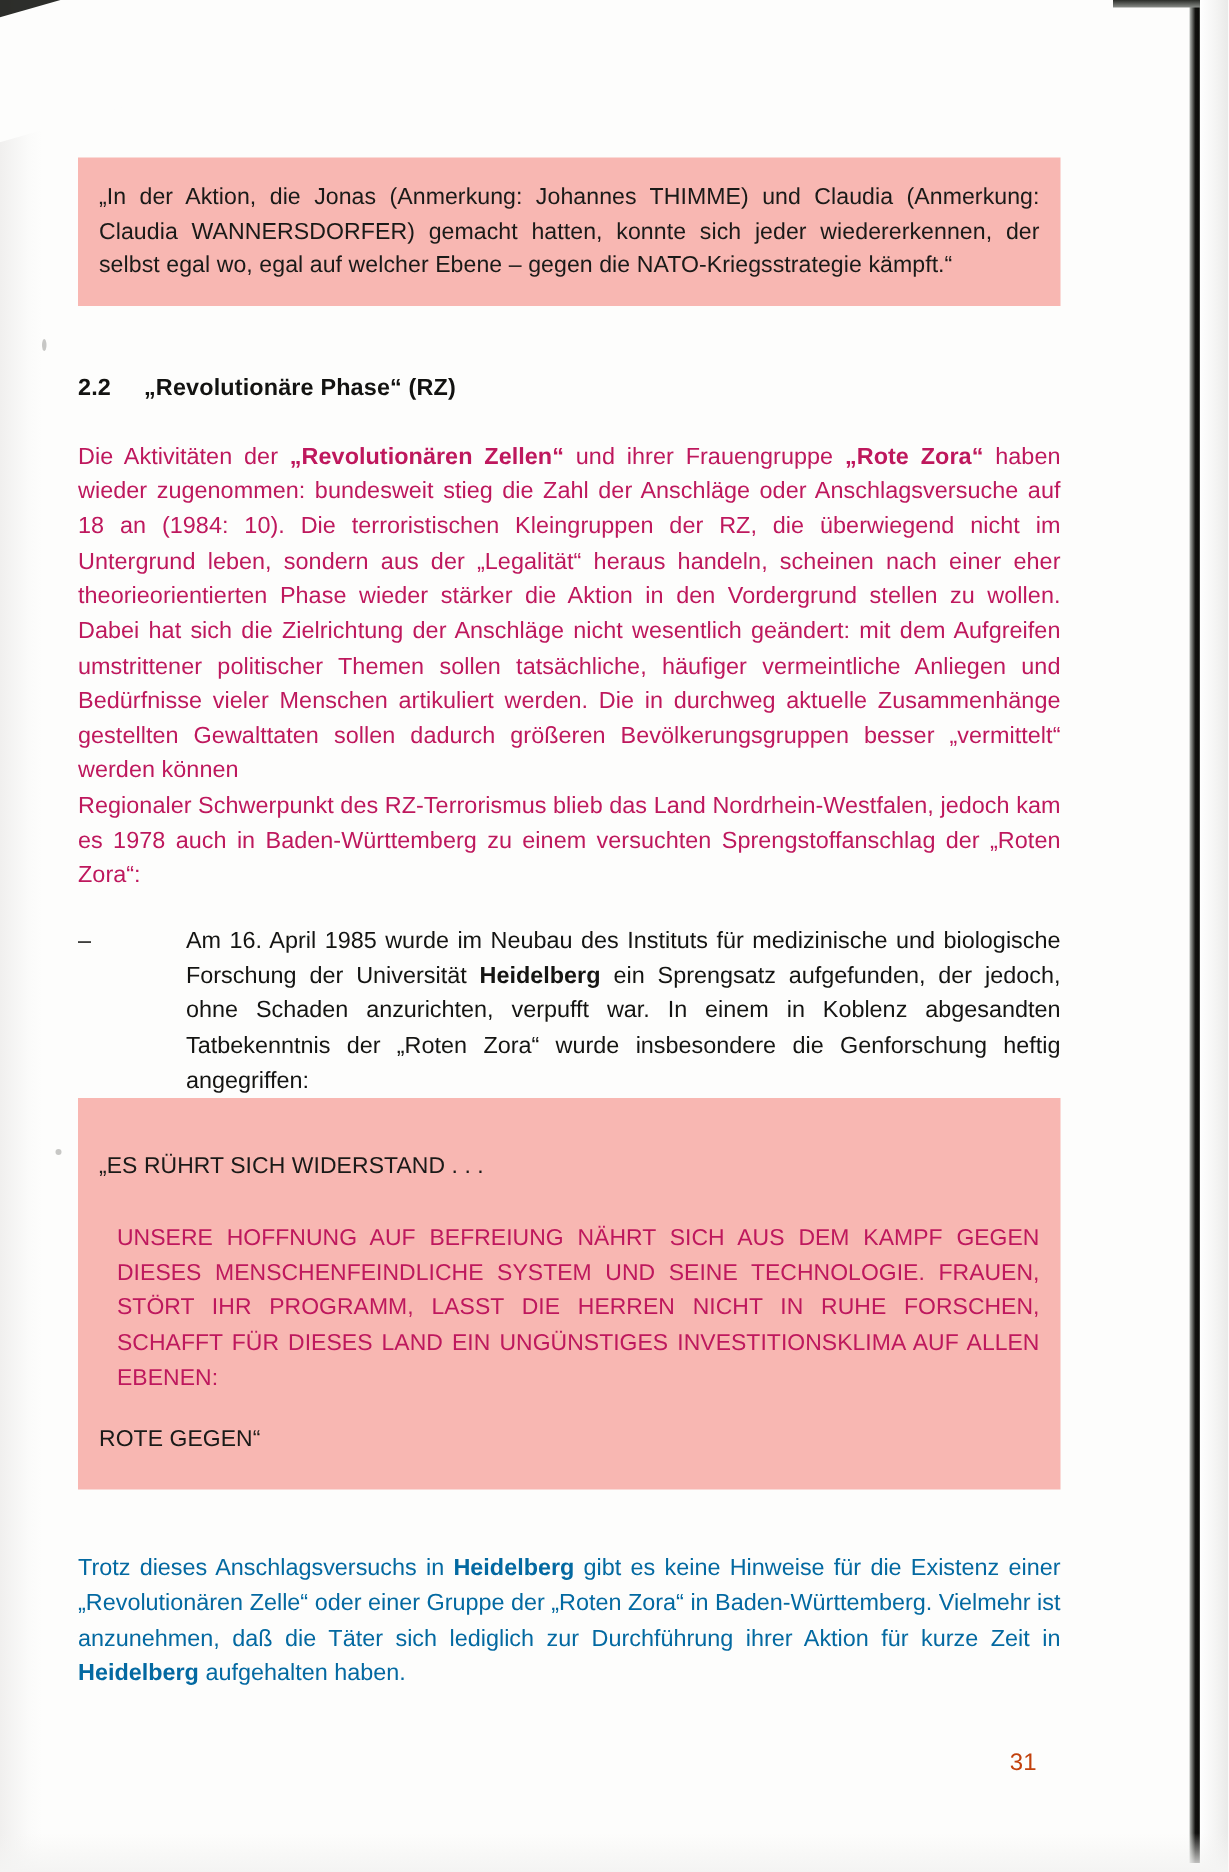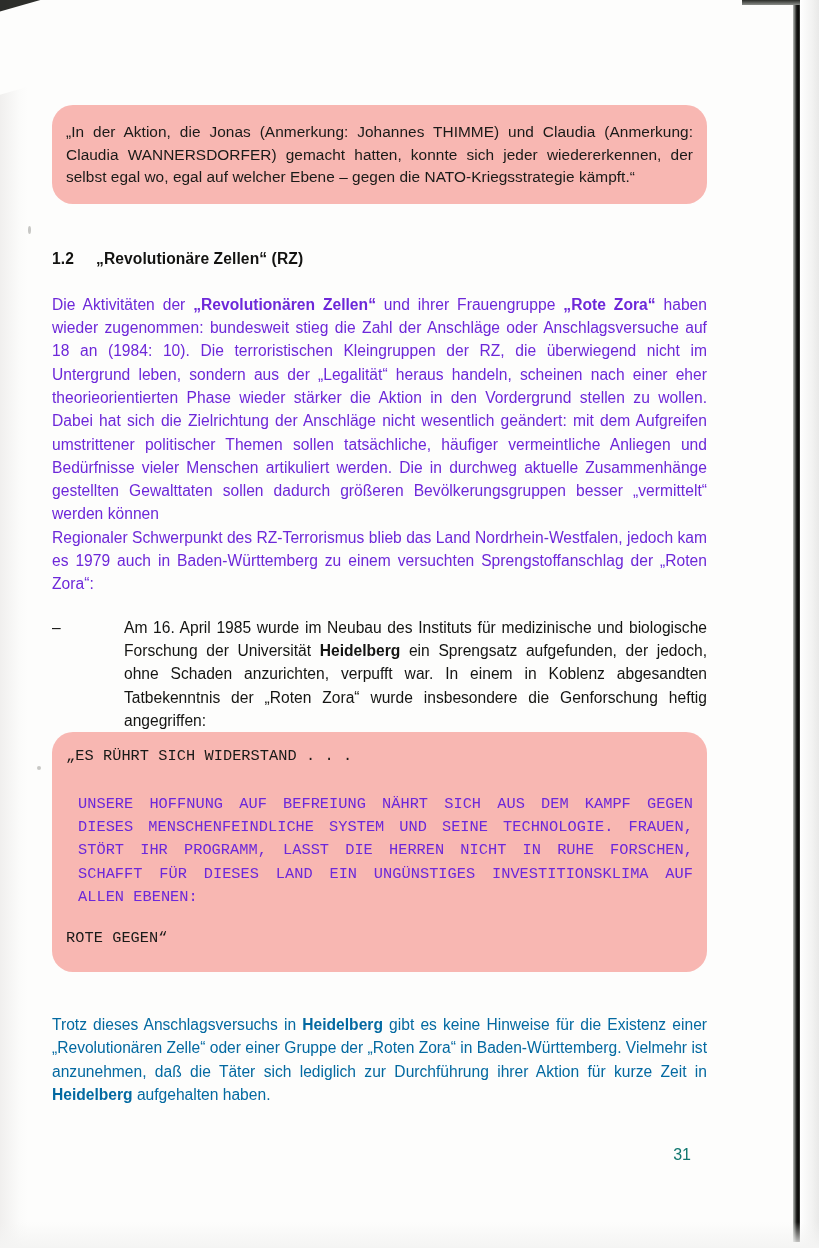"„In der Aktion, die Jonas" .quote-box { border-radius: 21px -> none }
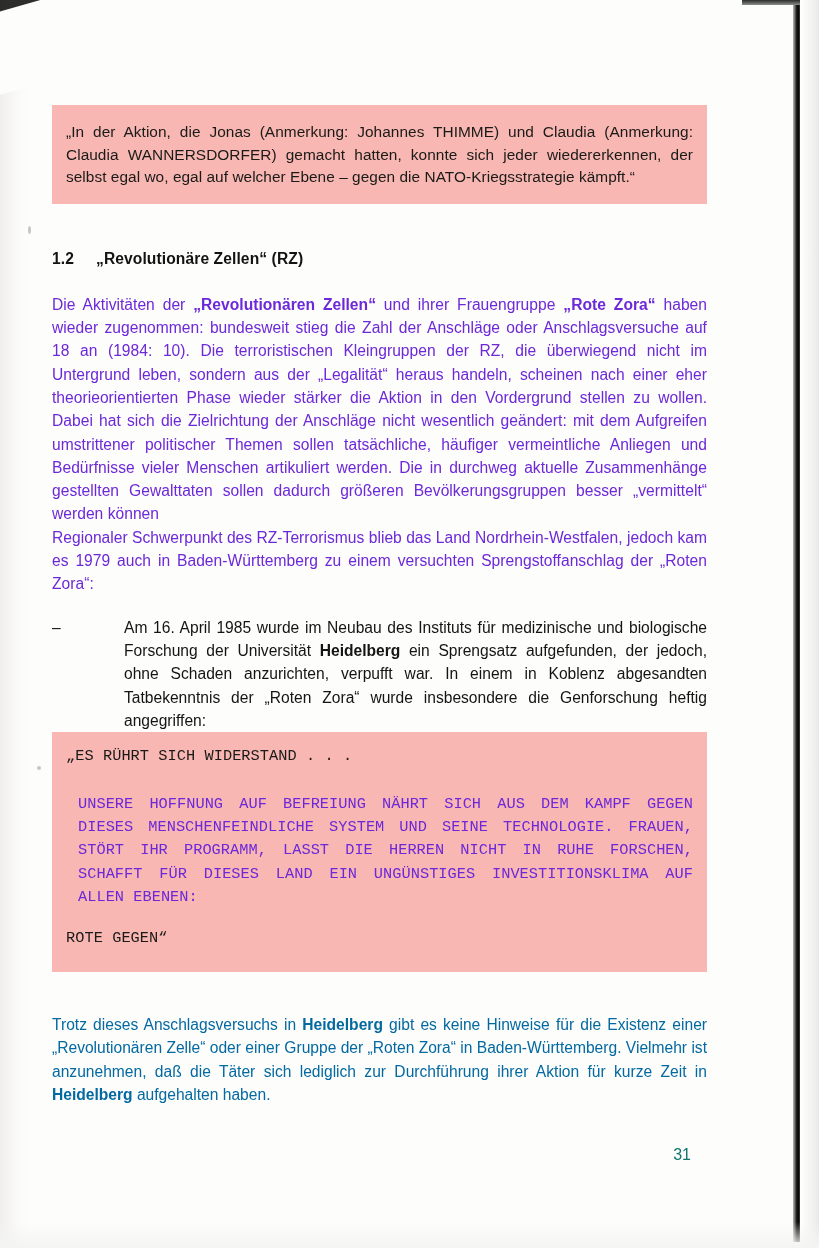"1.2" span.num { text: 1.2 -> 2.2 }
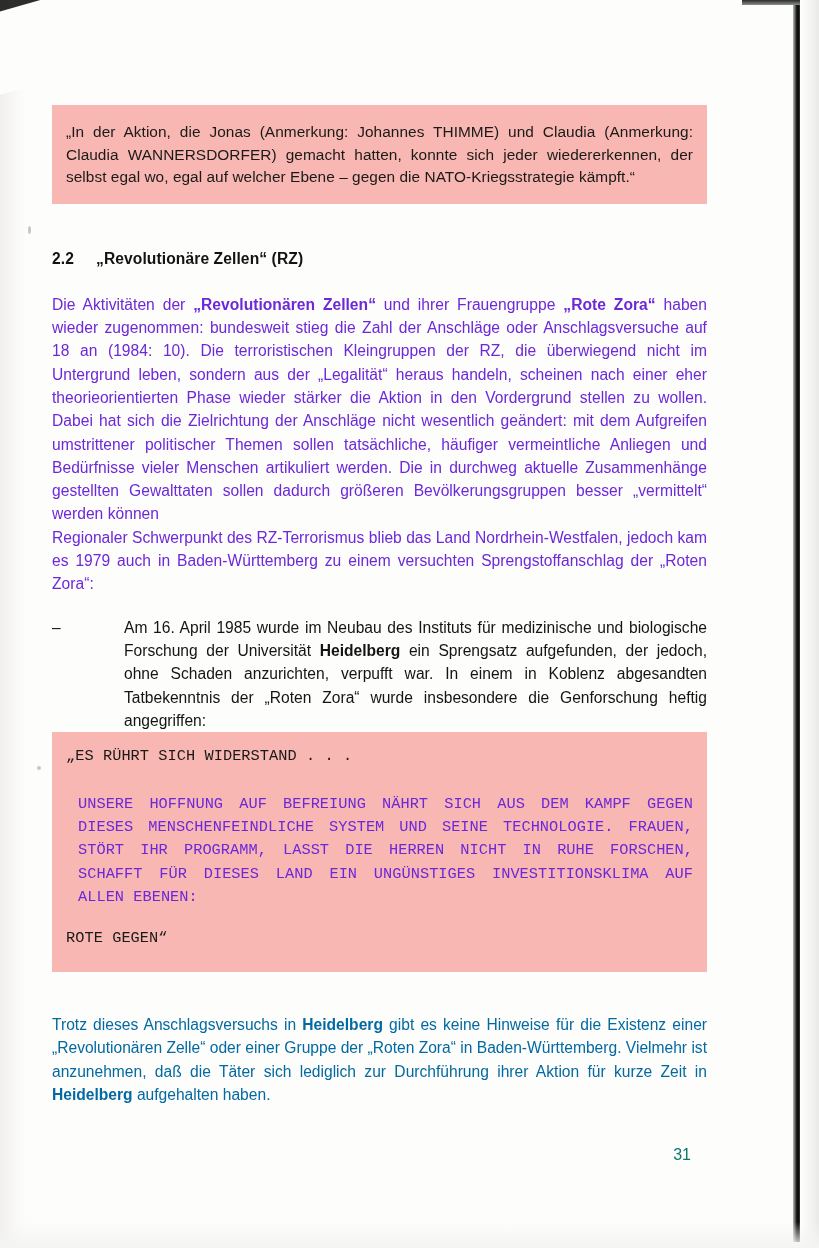"„Revolutionäre Zellen“ (RZ)" span { text: Zellen -> Phase }
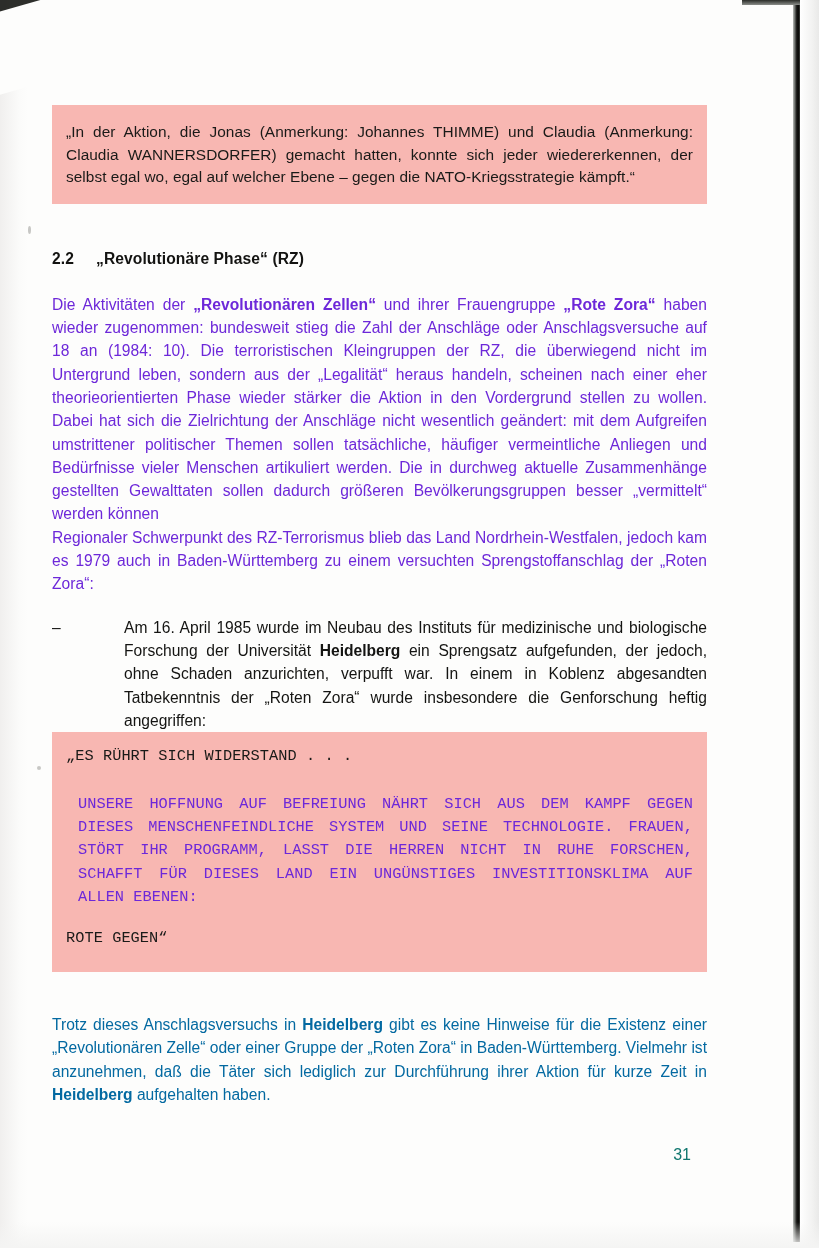"Die Aktivitäten der „Revolutionären" p.body { color: #6d28d9 -> #be185d }
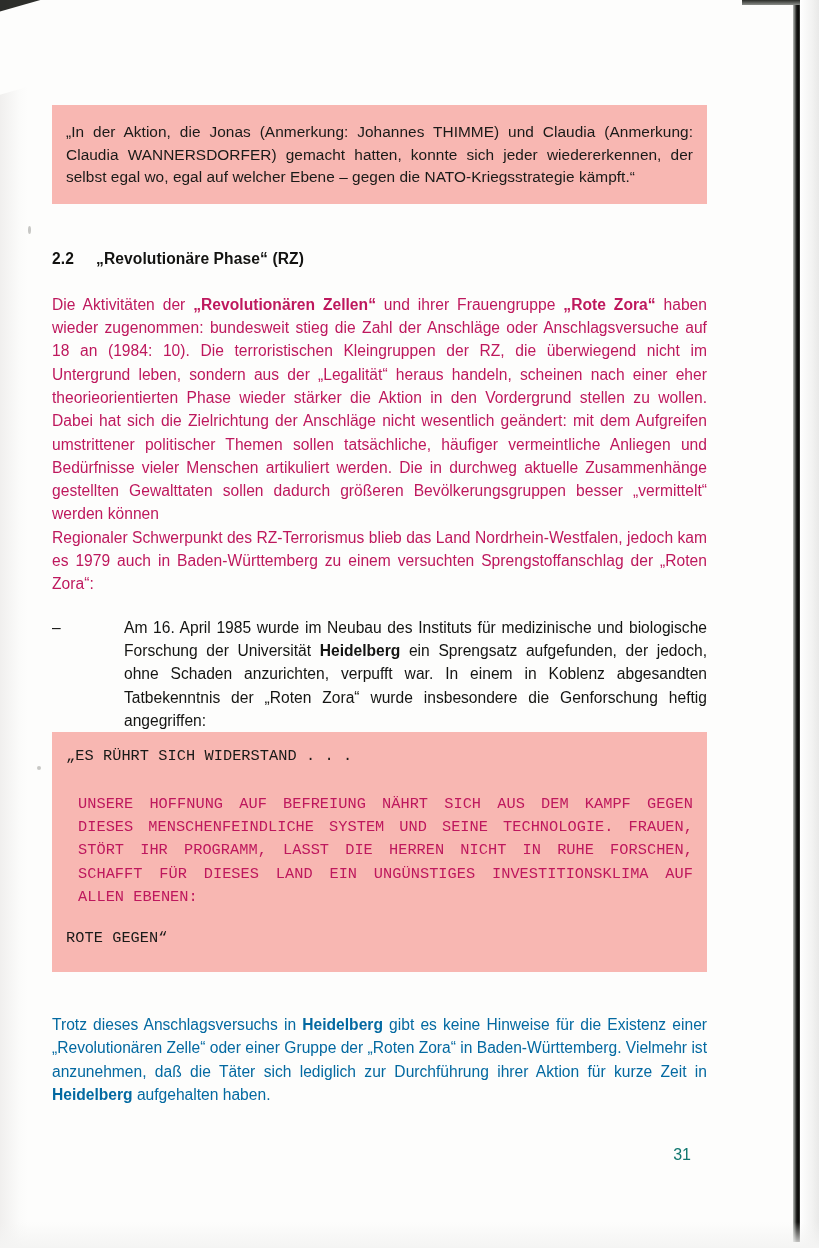"Regionaler Schwerpunkt des" p.body { text: 1979 -> 1978 }
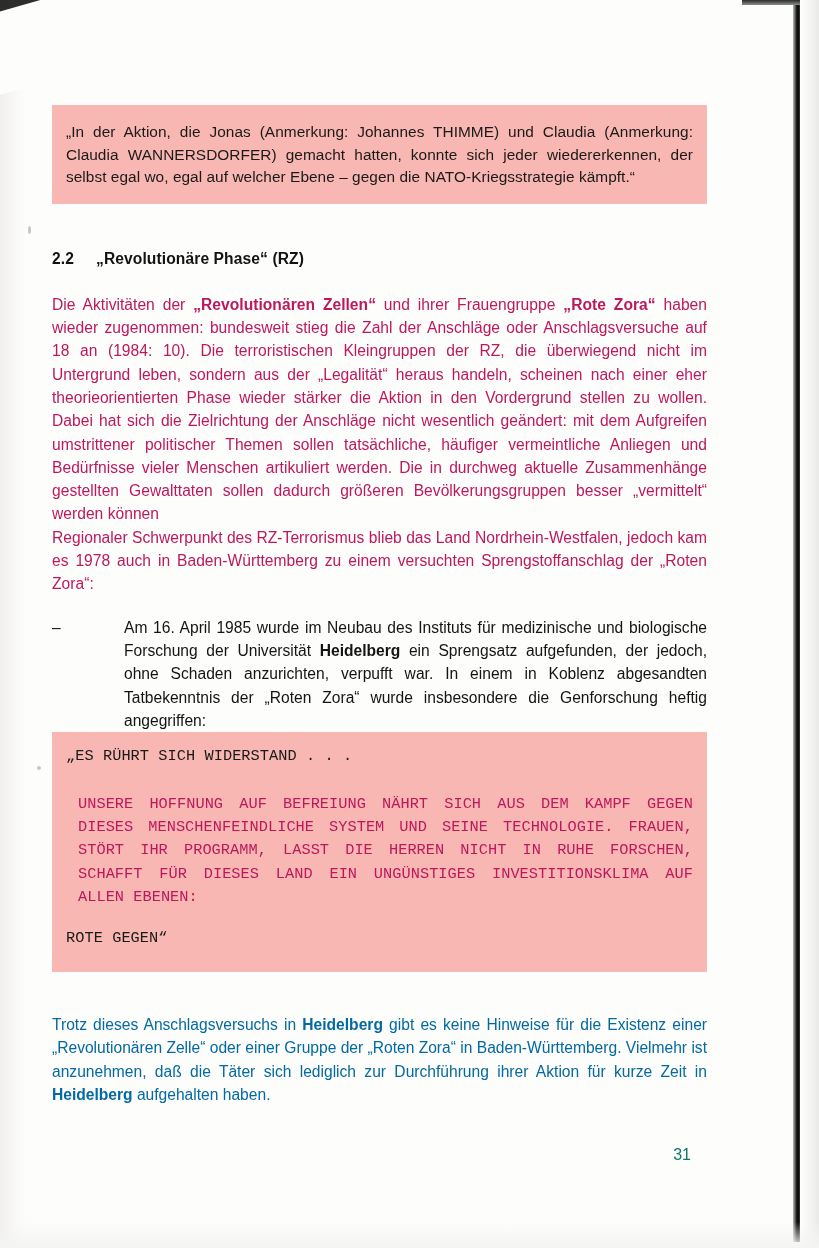"„ES RÜHRT SICH WIDERSTAND ." .quote-box.box2 { font-family: Liberation Mono, monospace -> none; padding: 13px 14px 22px 14px -> 34px 14px 22px 14px }
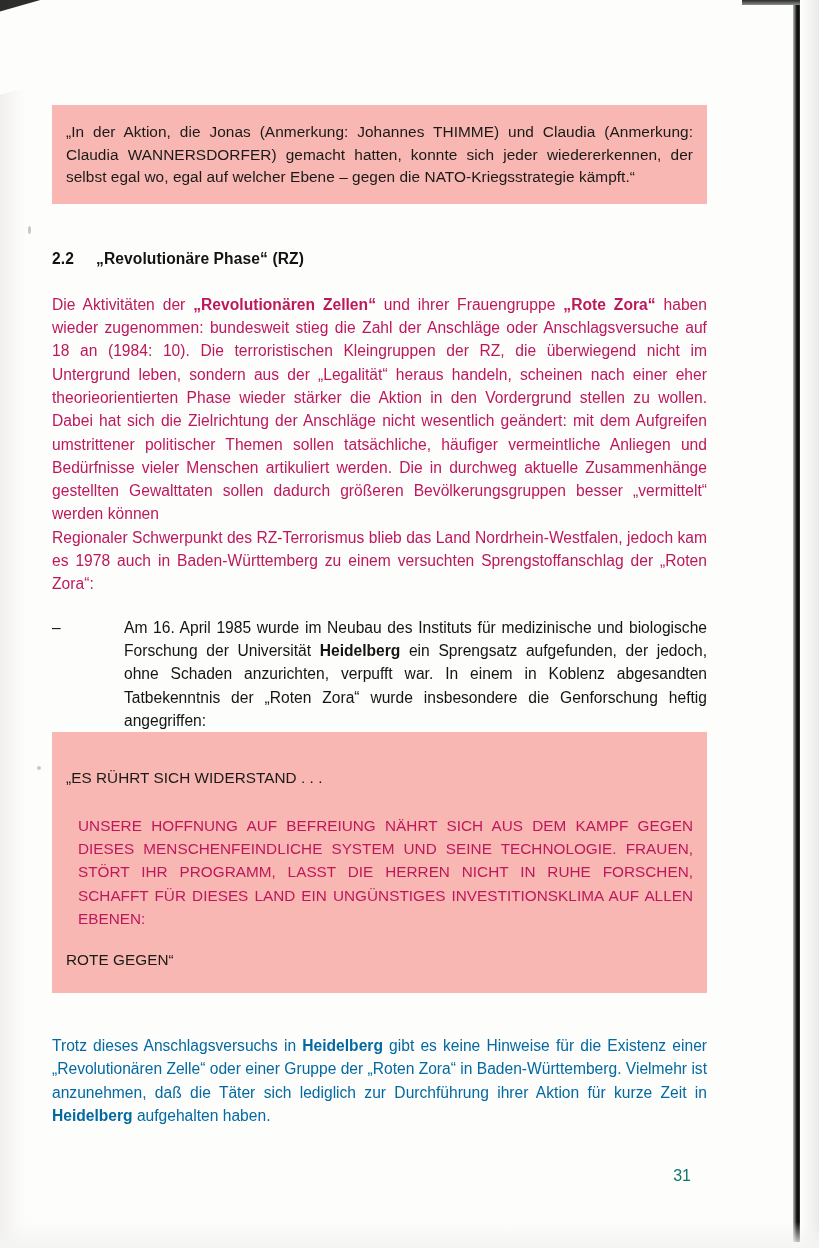"31" .page-number { color: #0f766e -> #c2410c }
